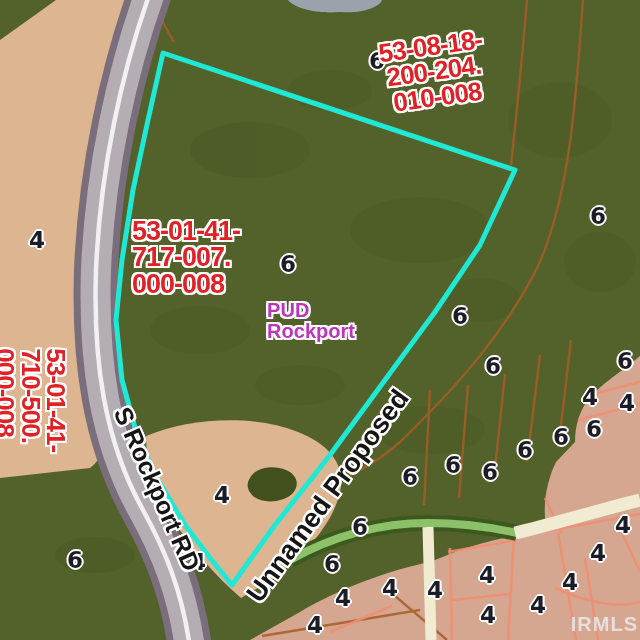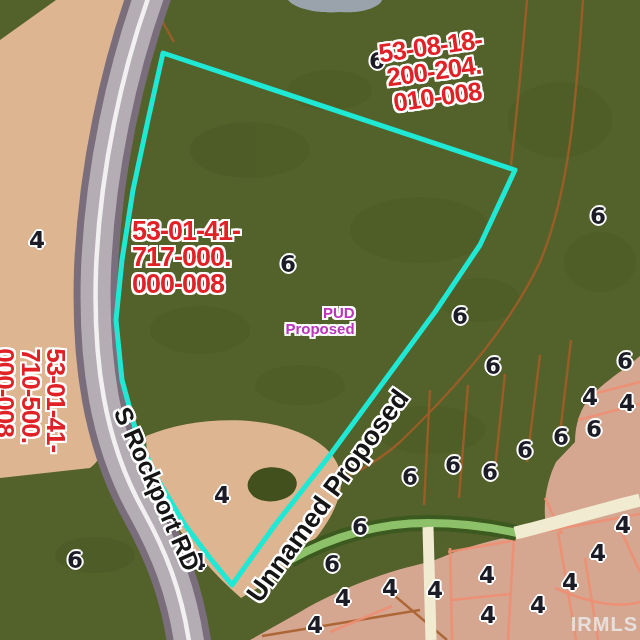"717-000." div { text: 717-000 -> 717-007 }
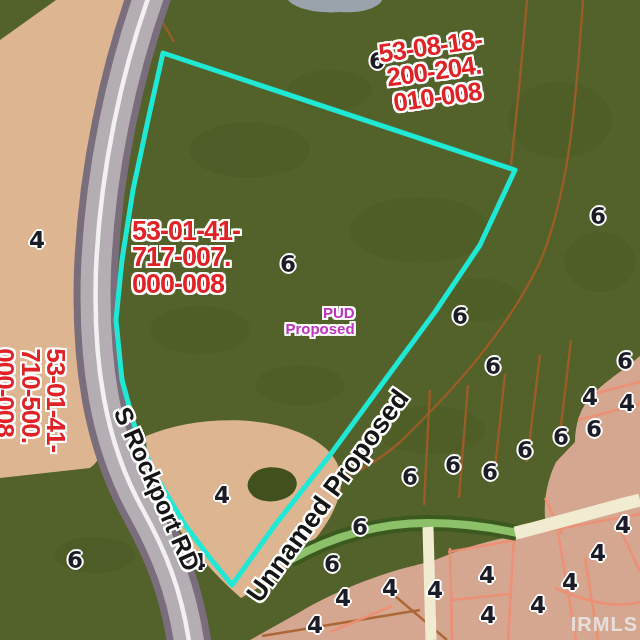"PUD" .pud { font-size: 15px -> 20px; left: 320px -> 311px; text-align: right -> left }
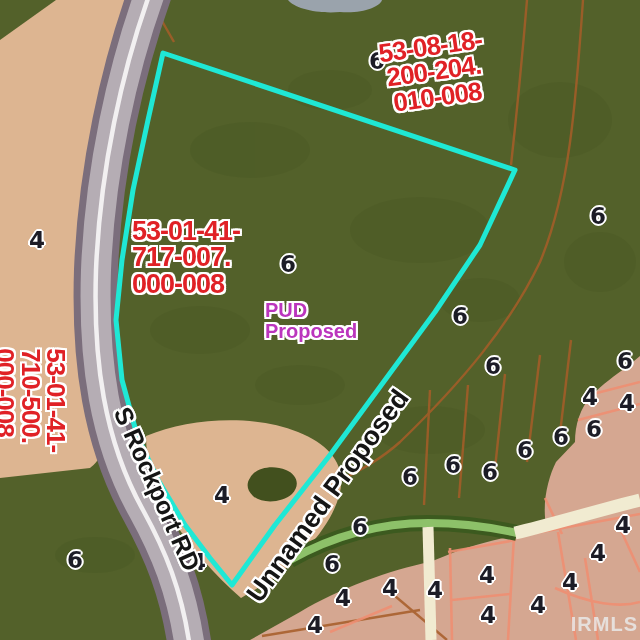"Proposed" div { text: Proposed -> Rockport }
